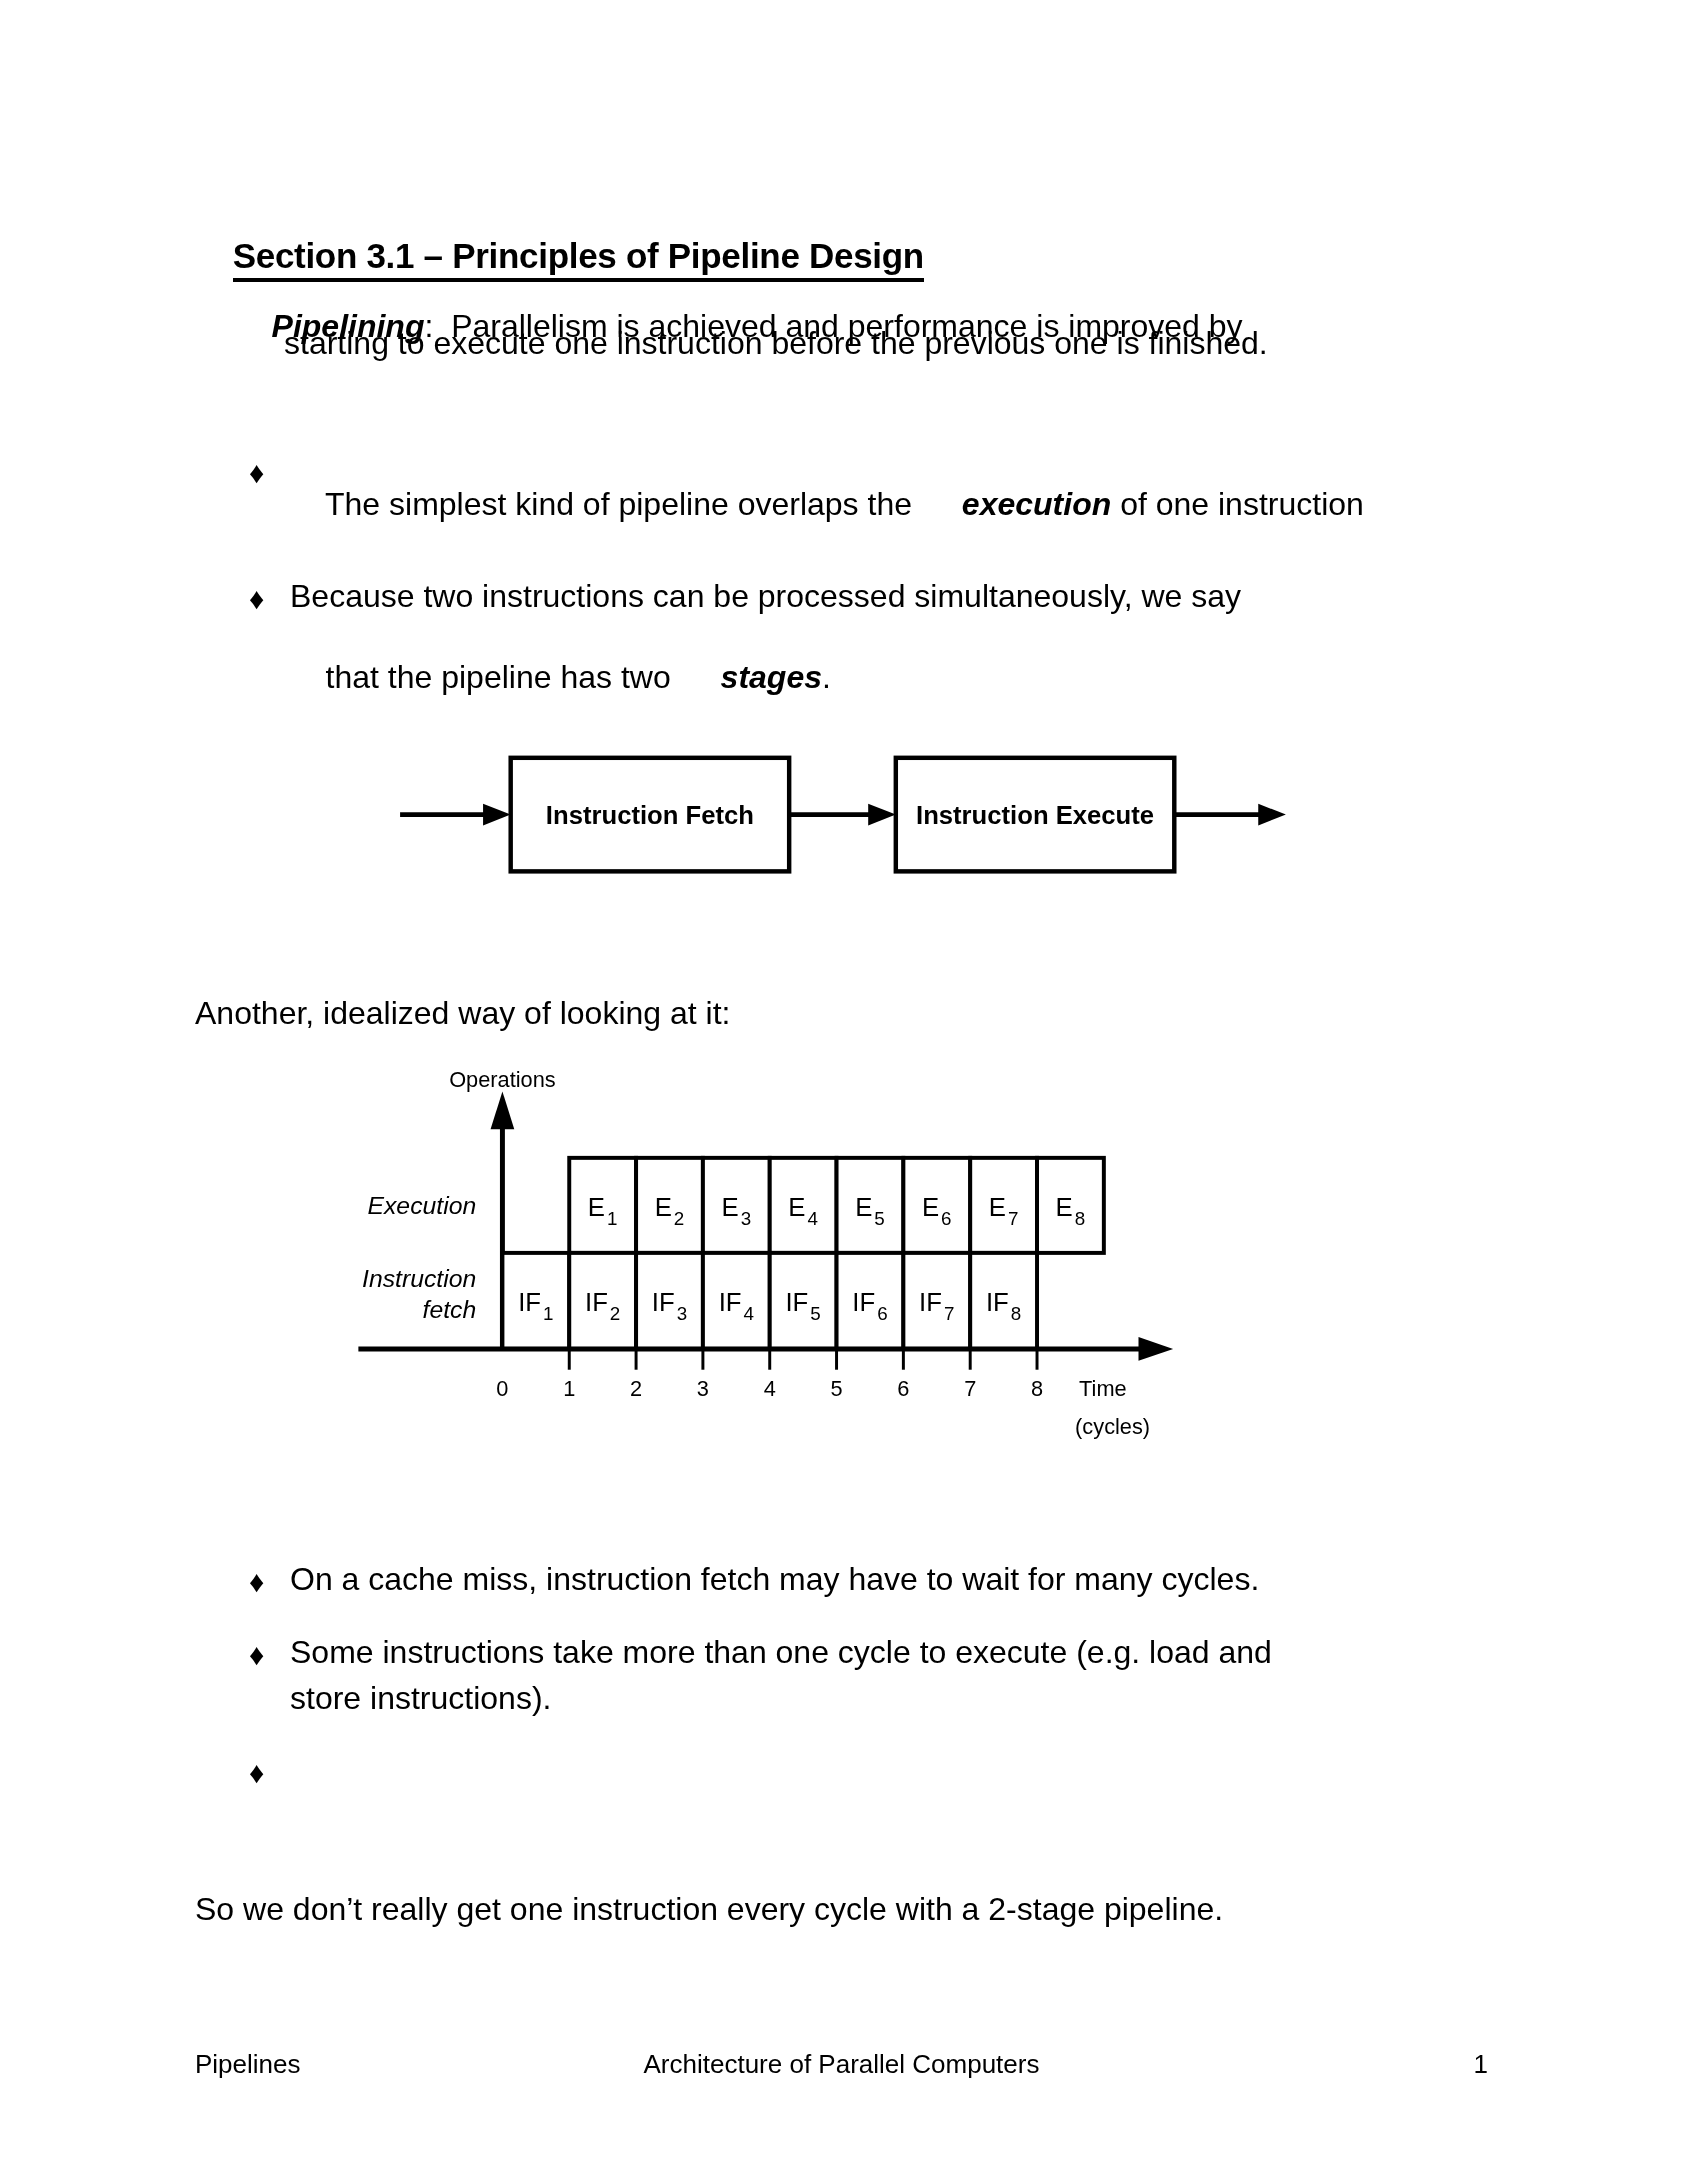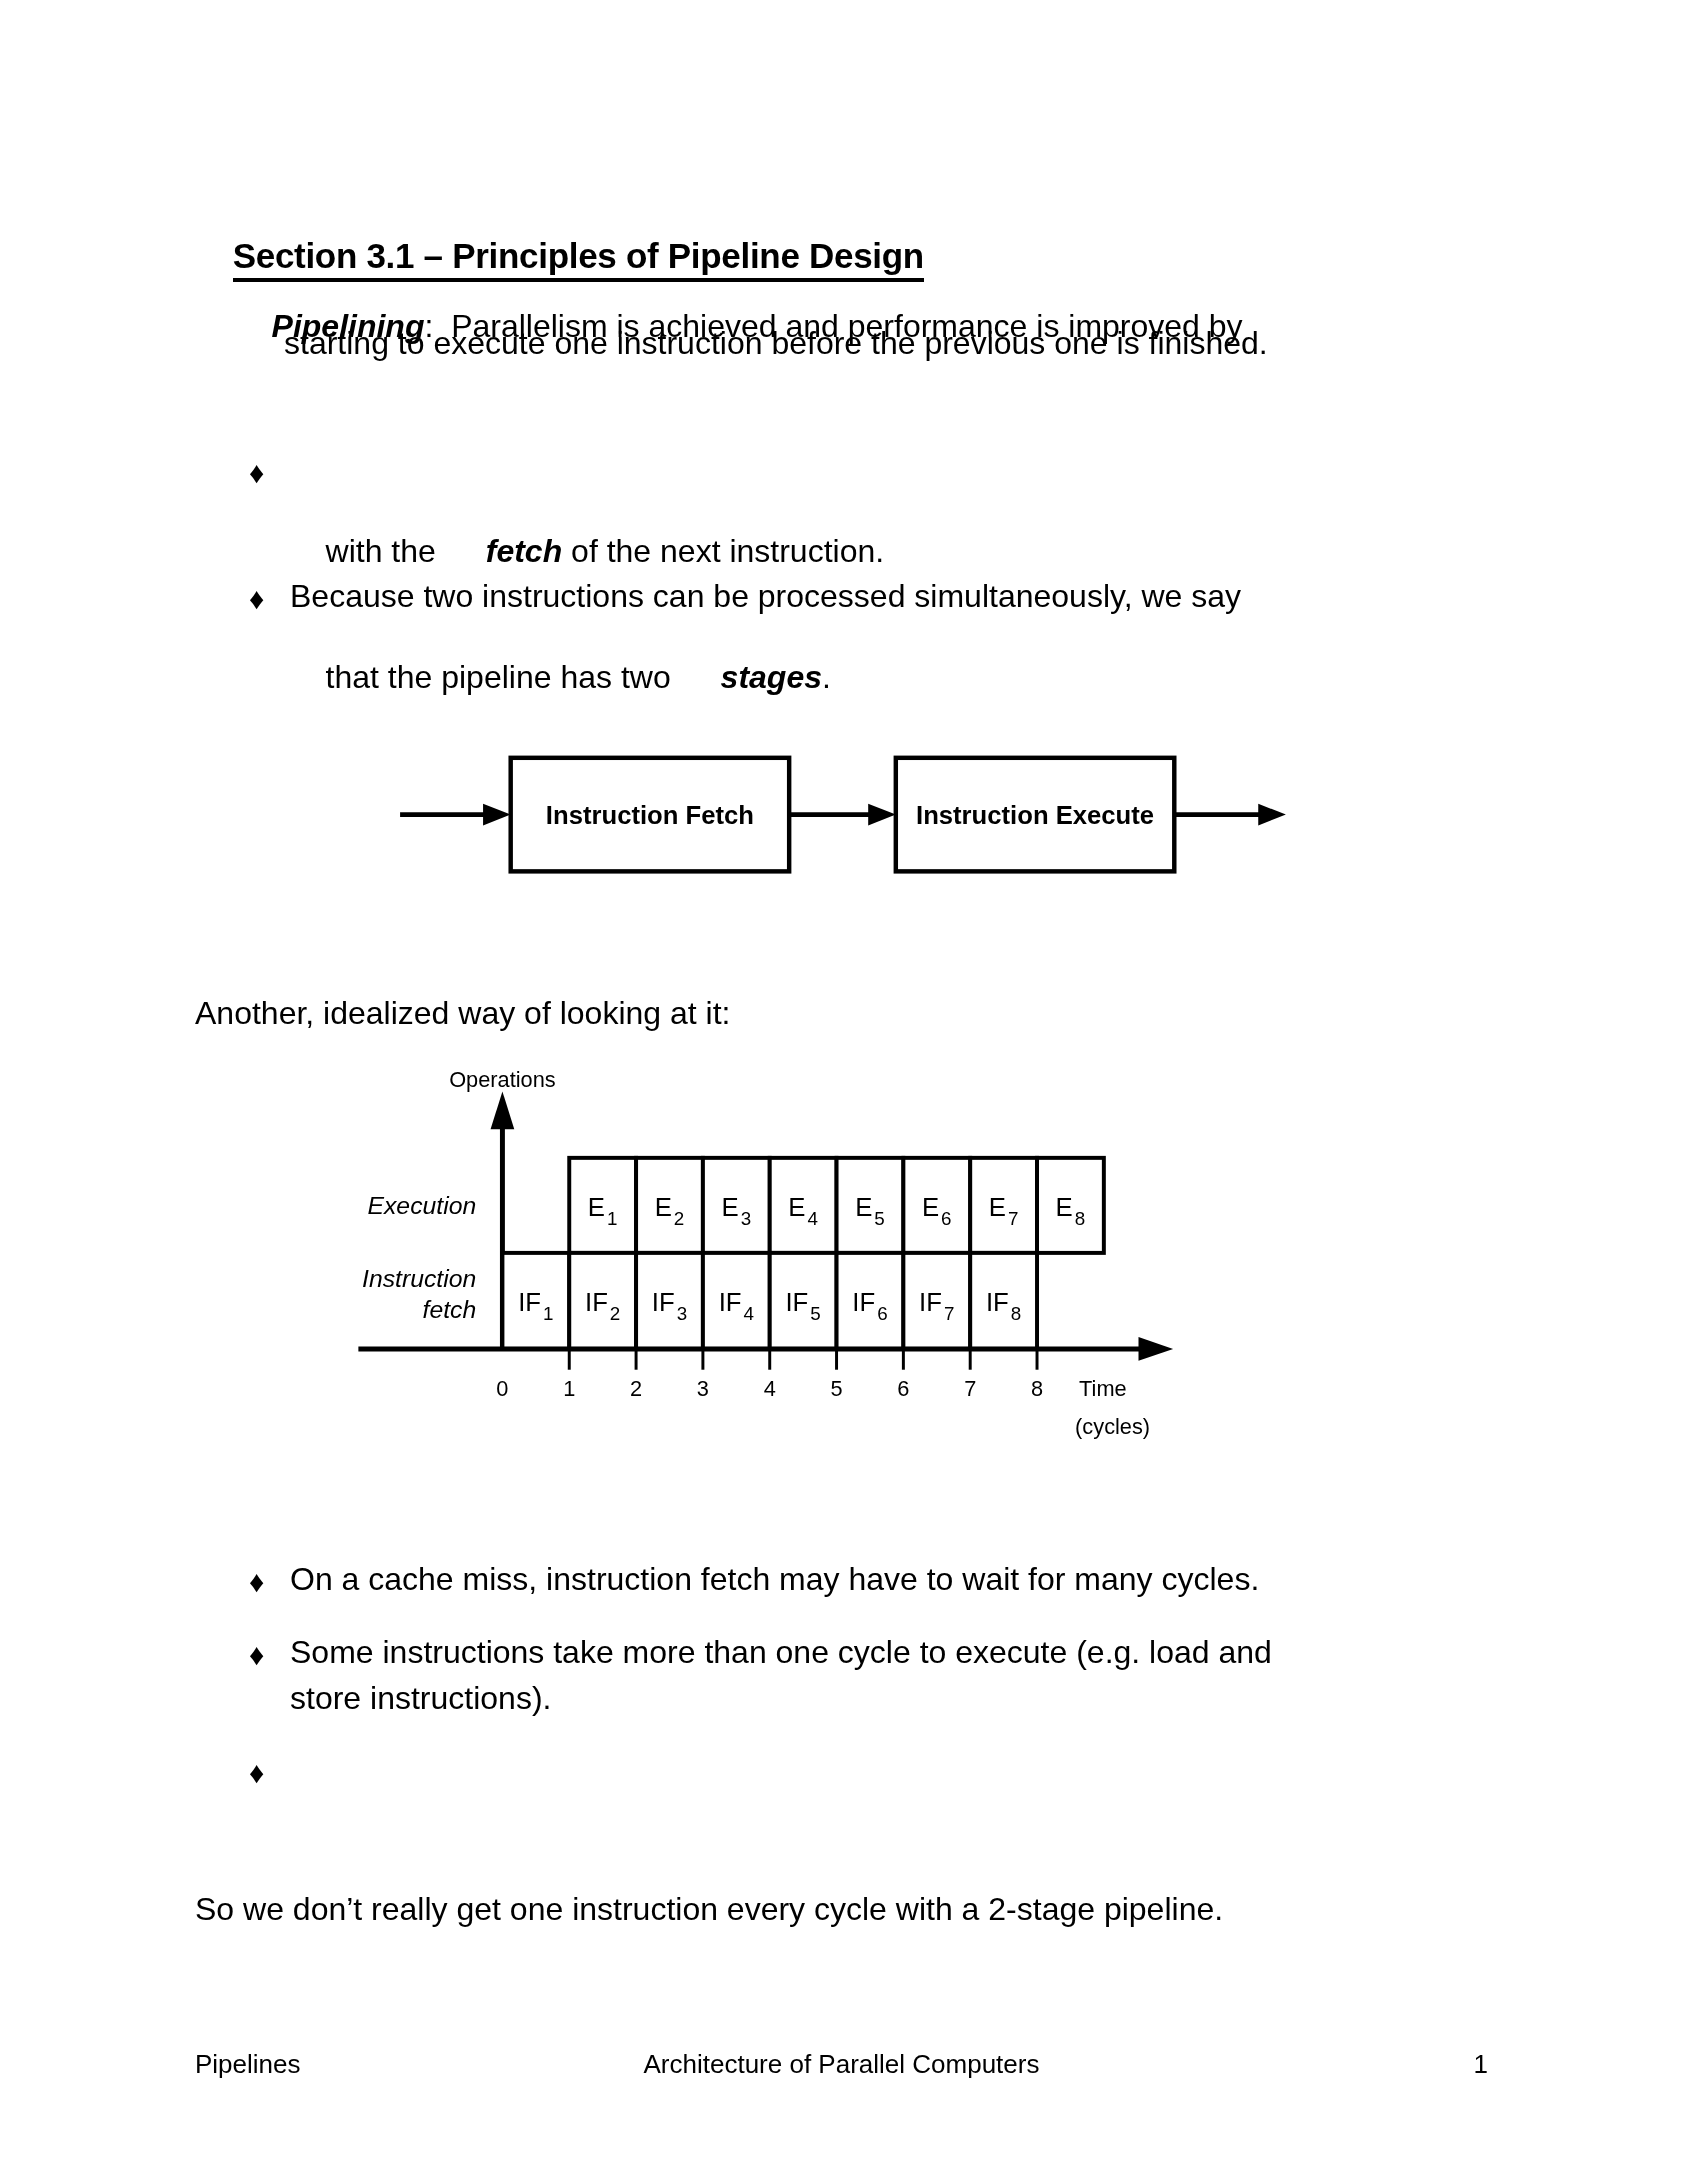"The simplest kind of pipeline" div.abs { html: none -> <div> <span>The simplest kind of pipeline overlaps the </span><span>execution</span><span> of one instruction</span> </div> }
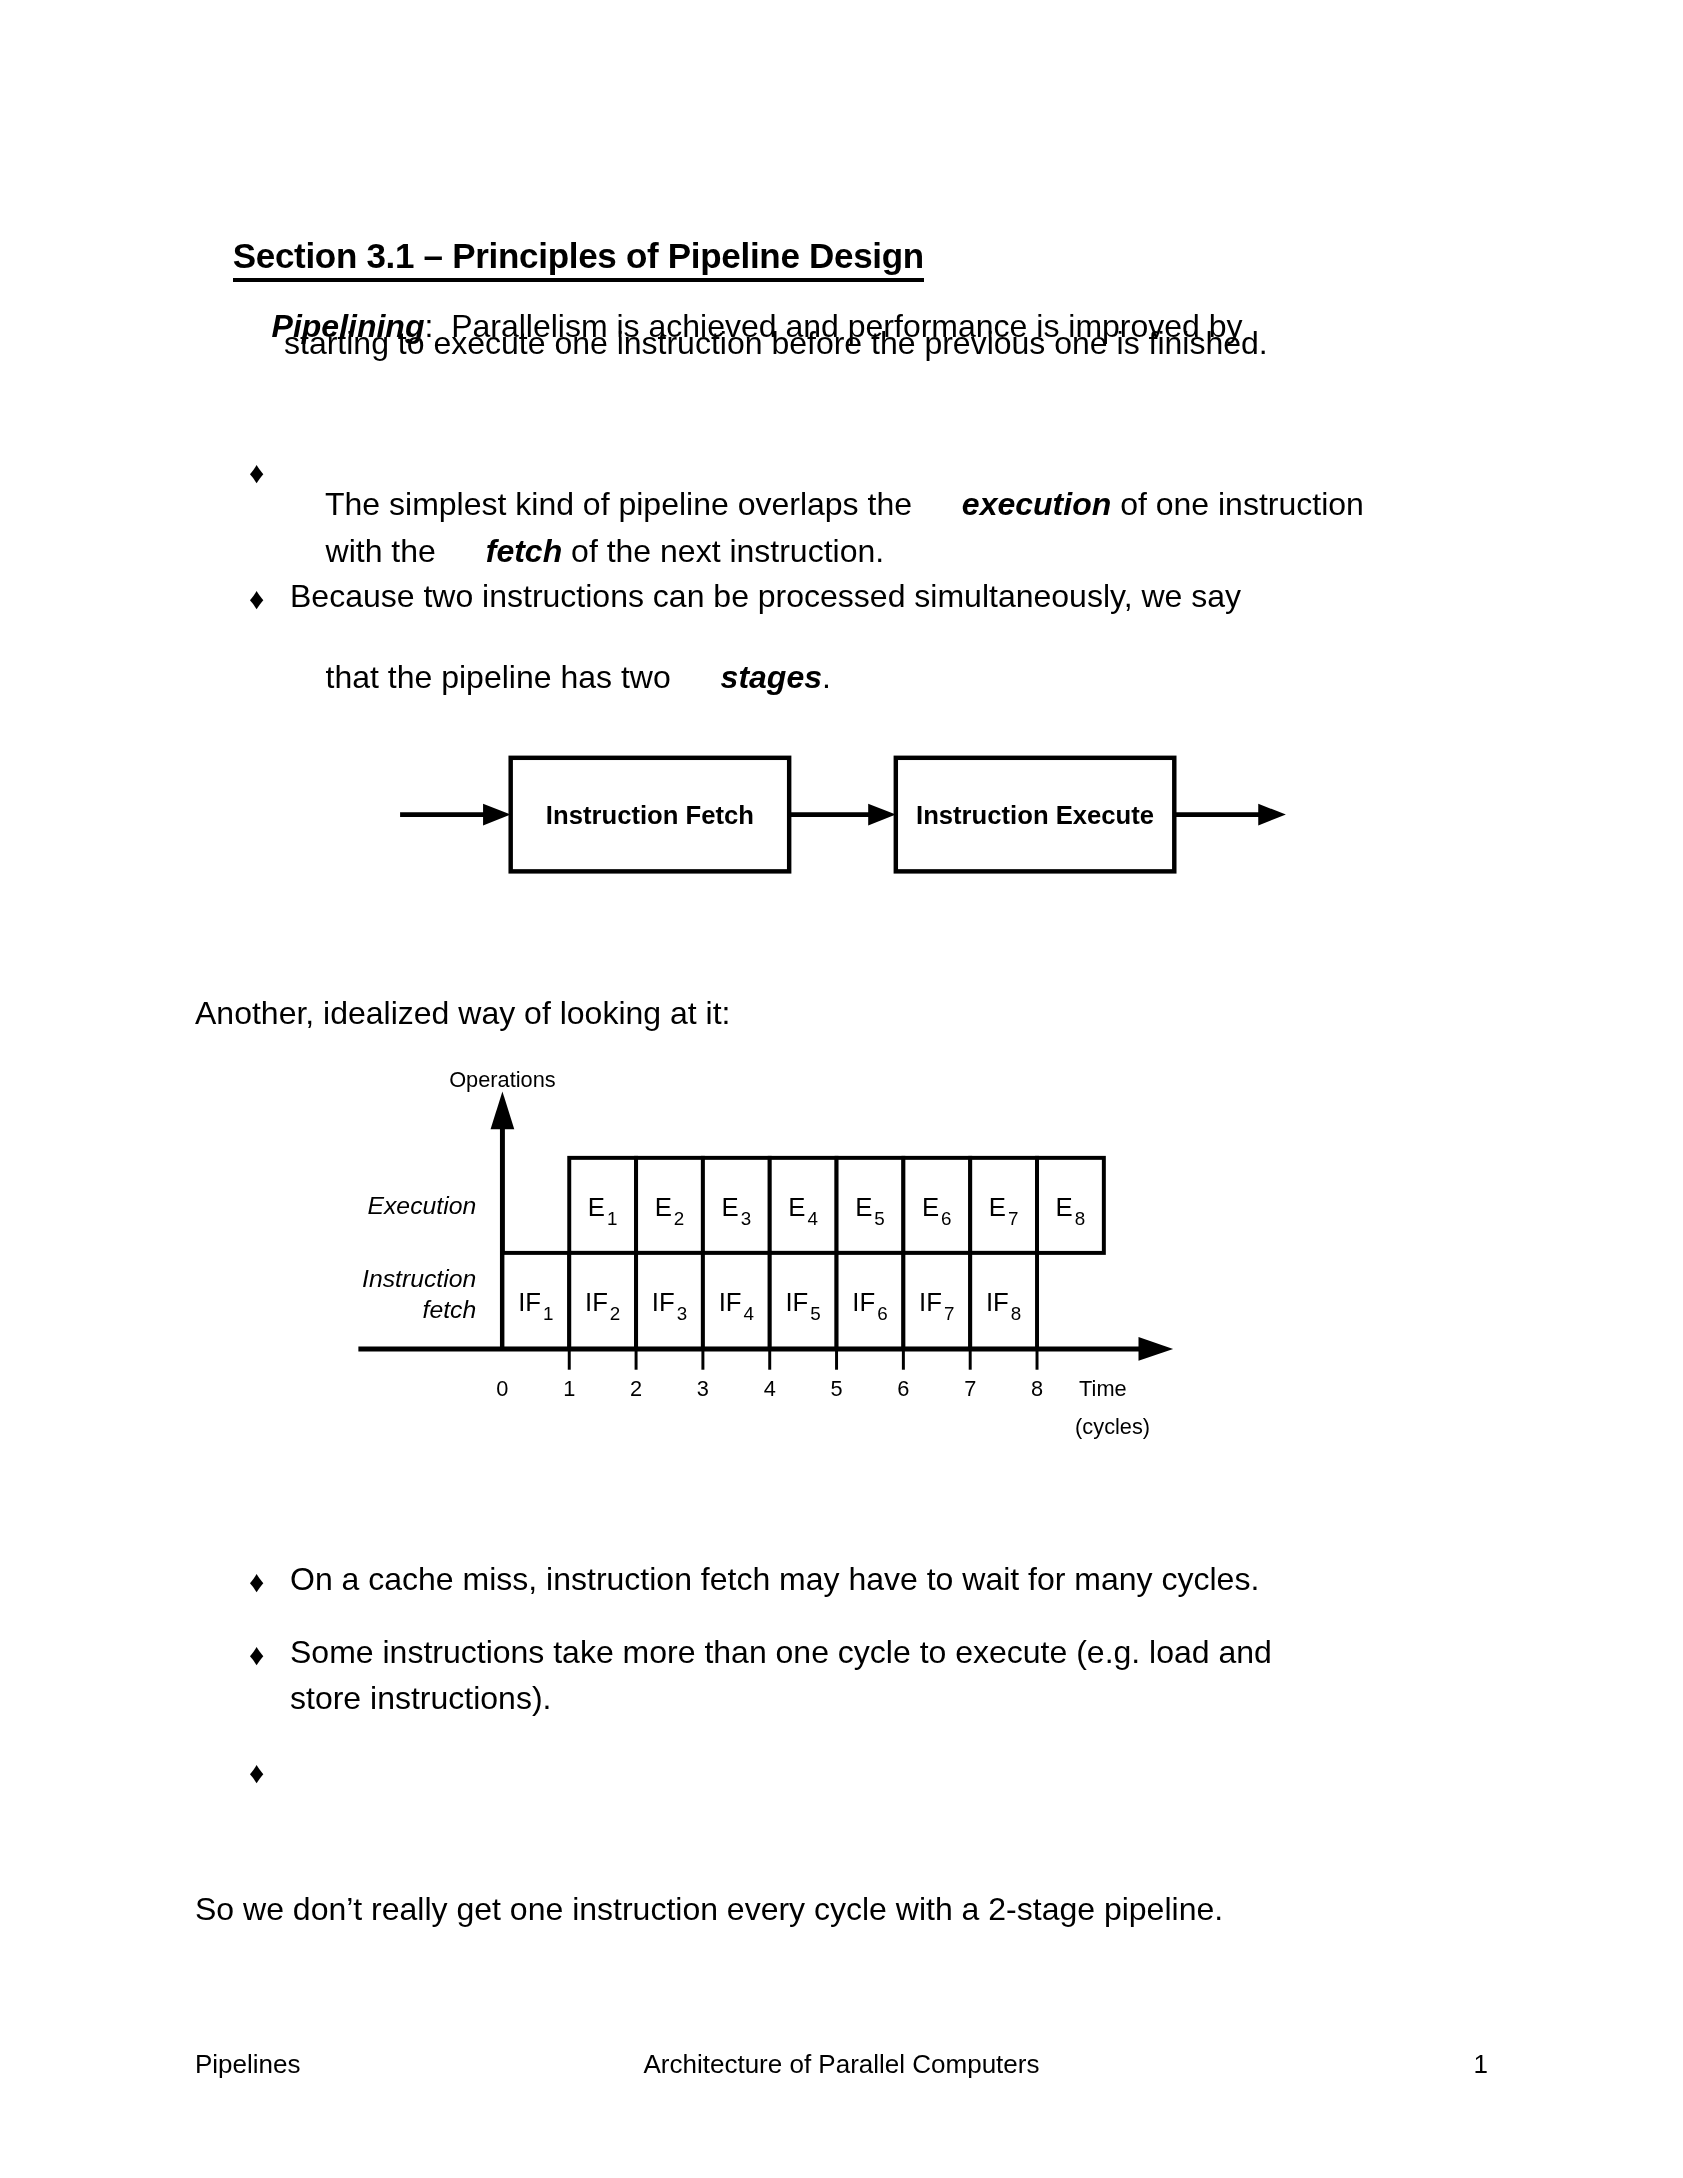"with the fetch of the" div.abs { html: <div> <span>with the </span><span>fetch</span><span> of the next instruction.</span> </div> -> none }
